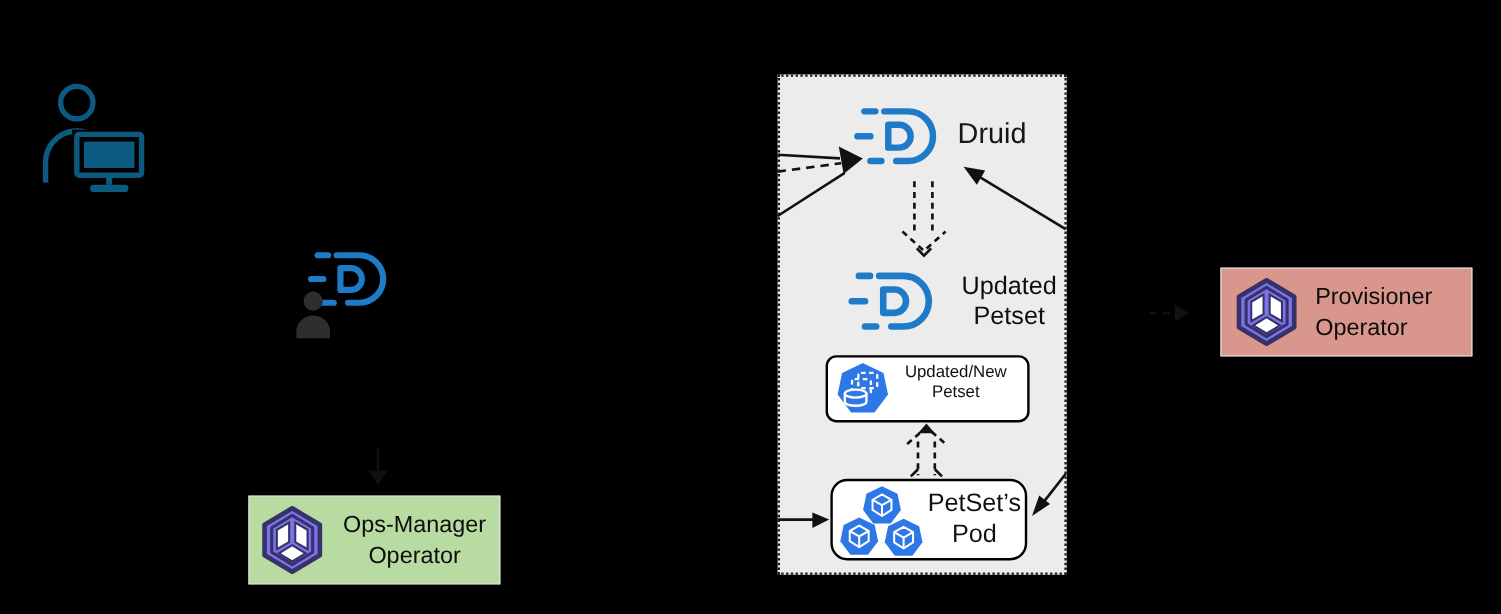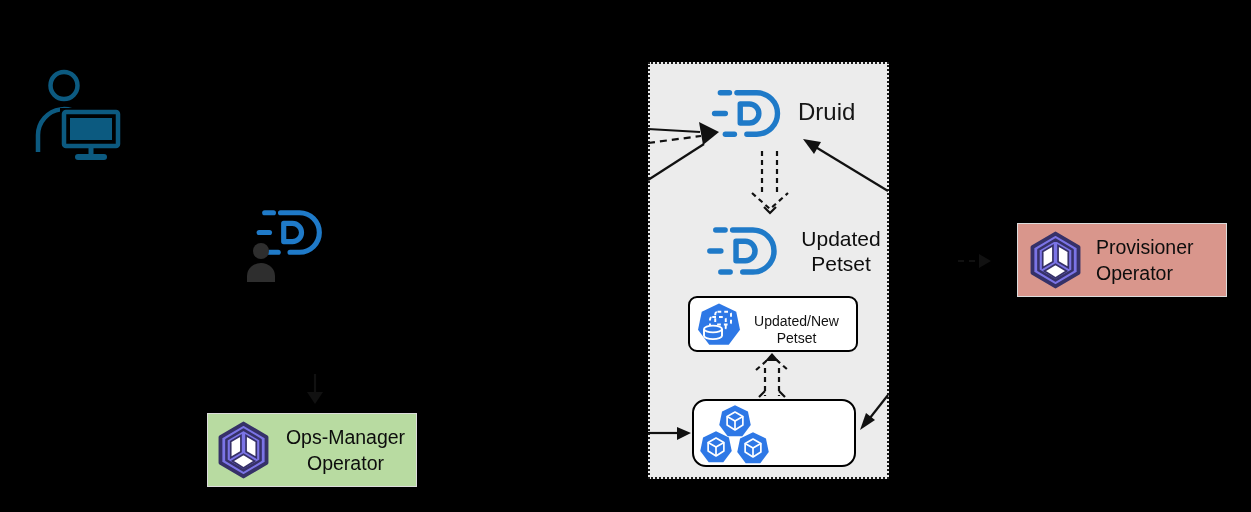"Updated/New" .white-box { align-items: flex-end -> flex-start }
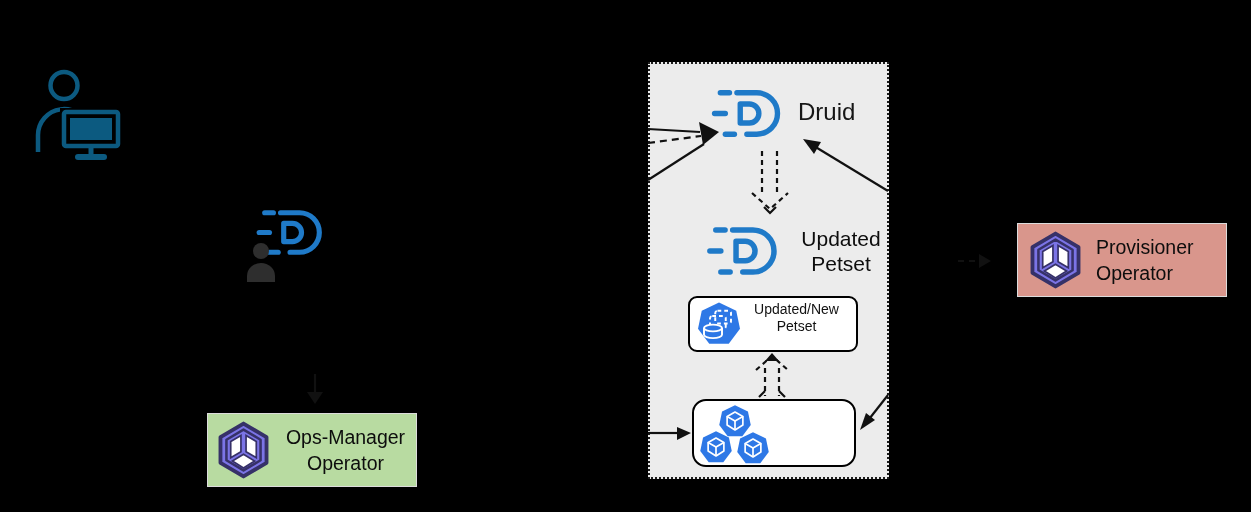"PetSet’s" span.pod-label { html: none -> <span>PetSet’s Pod</span> }
